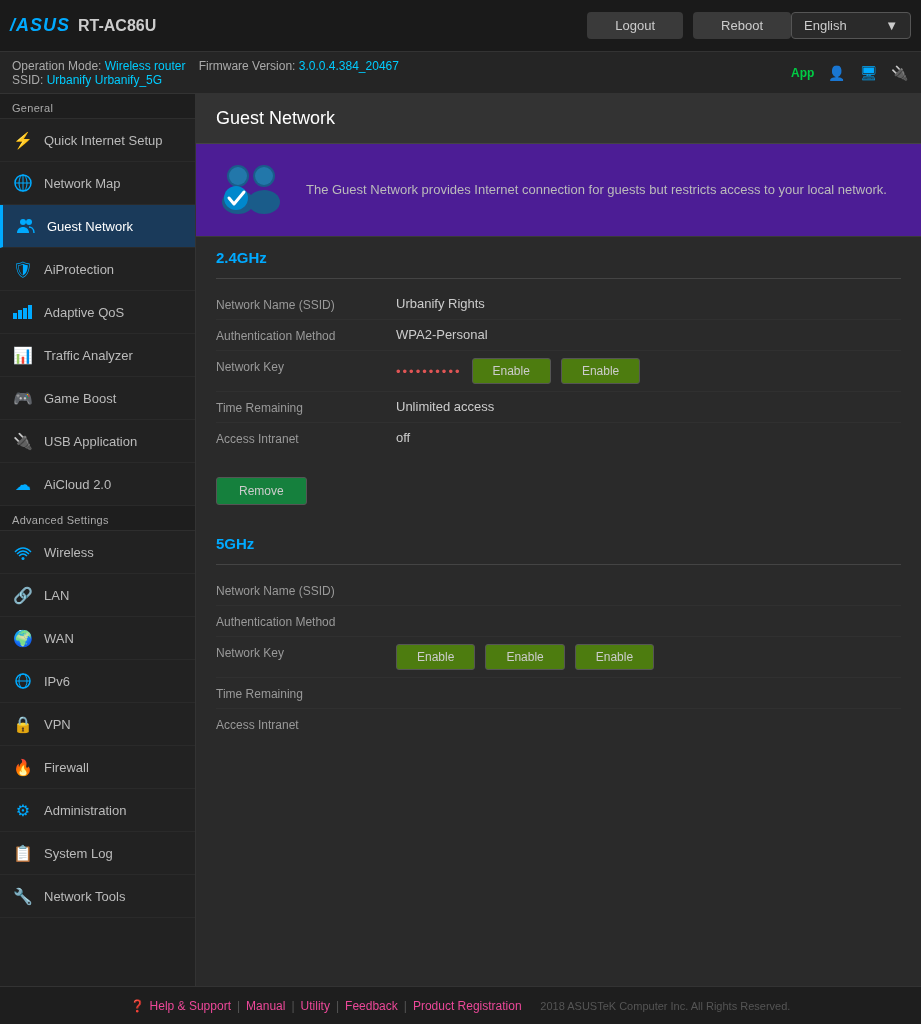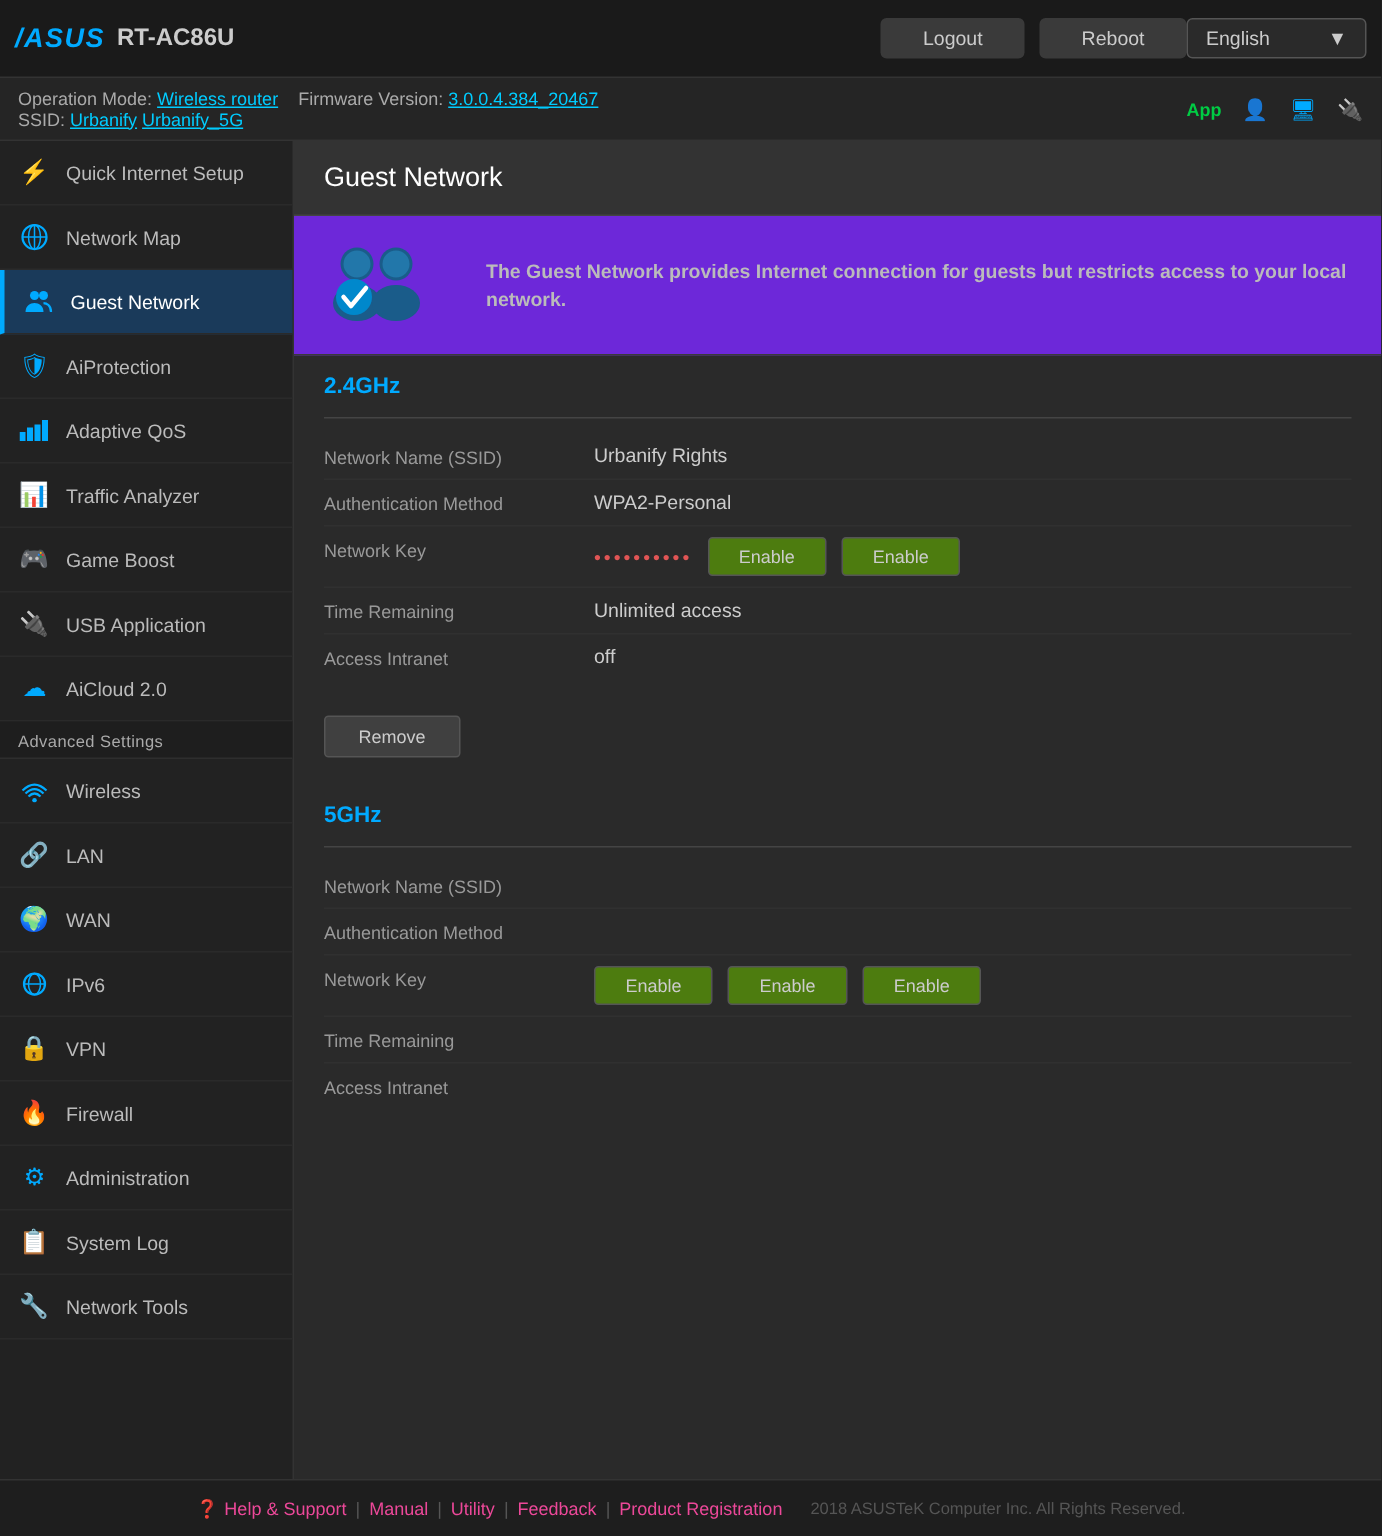"Wireless router" #statusbar-left a { text-decoration: underline -> none }
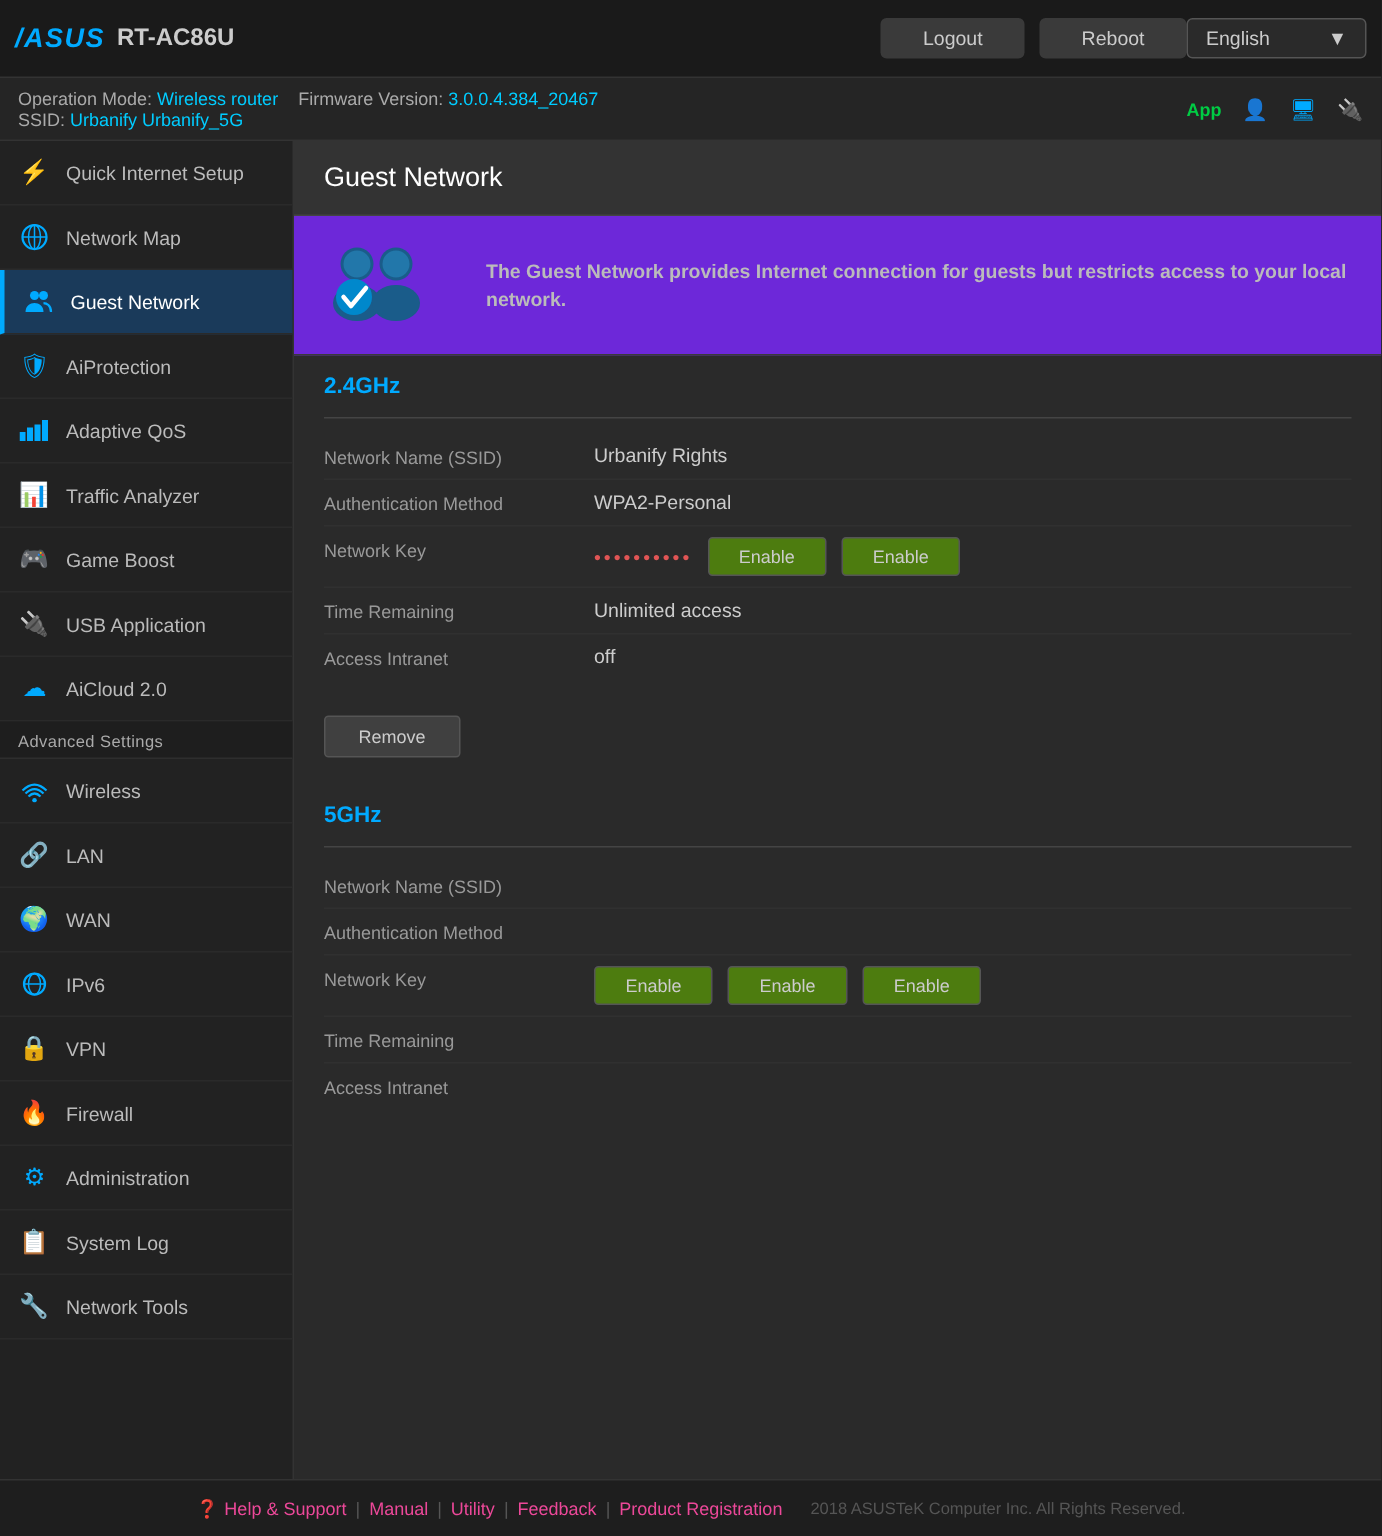"General" div.sidebar-section-title { html: none -> <div>General</div> }
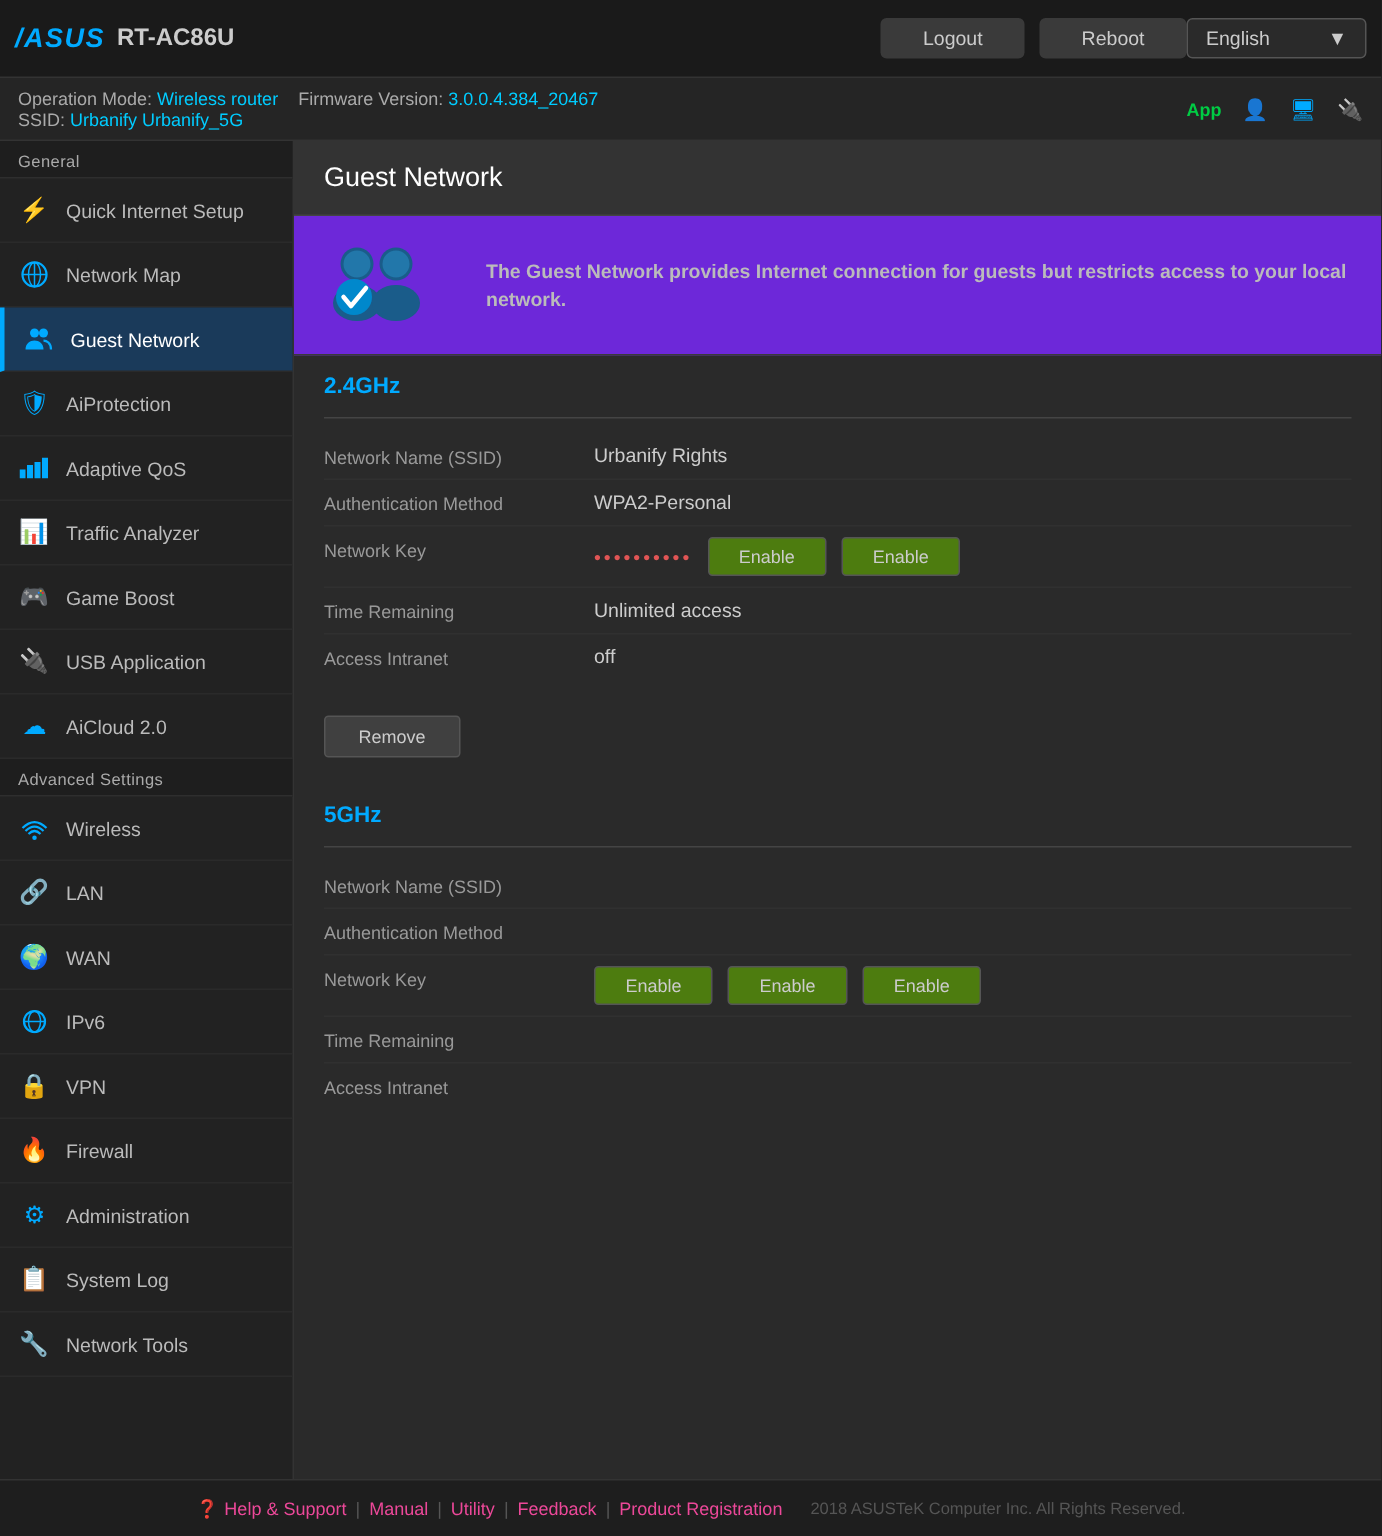"The Guest Network provides Internet" #page-desc-block { background: #6d28d9 -> #4c1d95; font-weight: bold -> none; gap: 38px -> 20px }
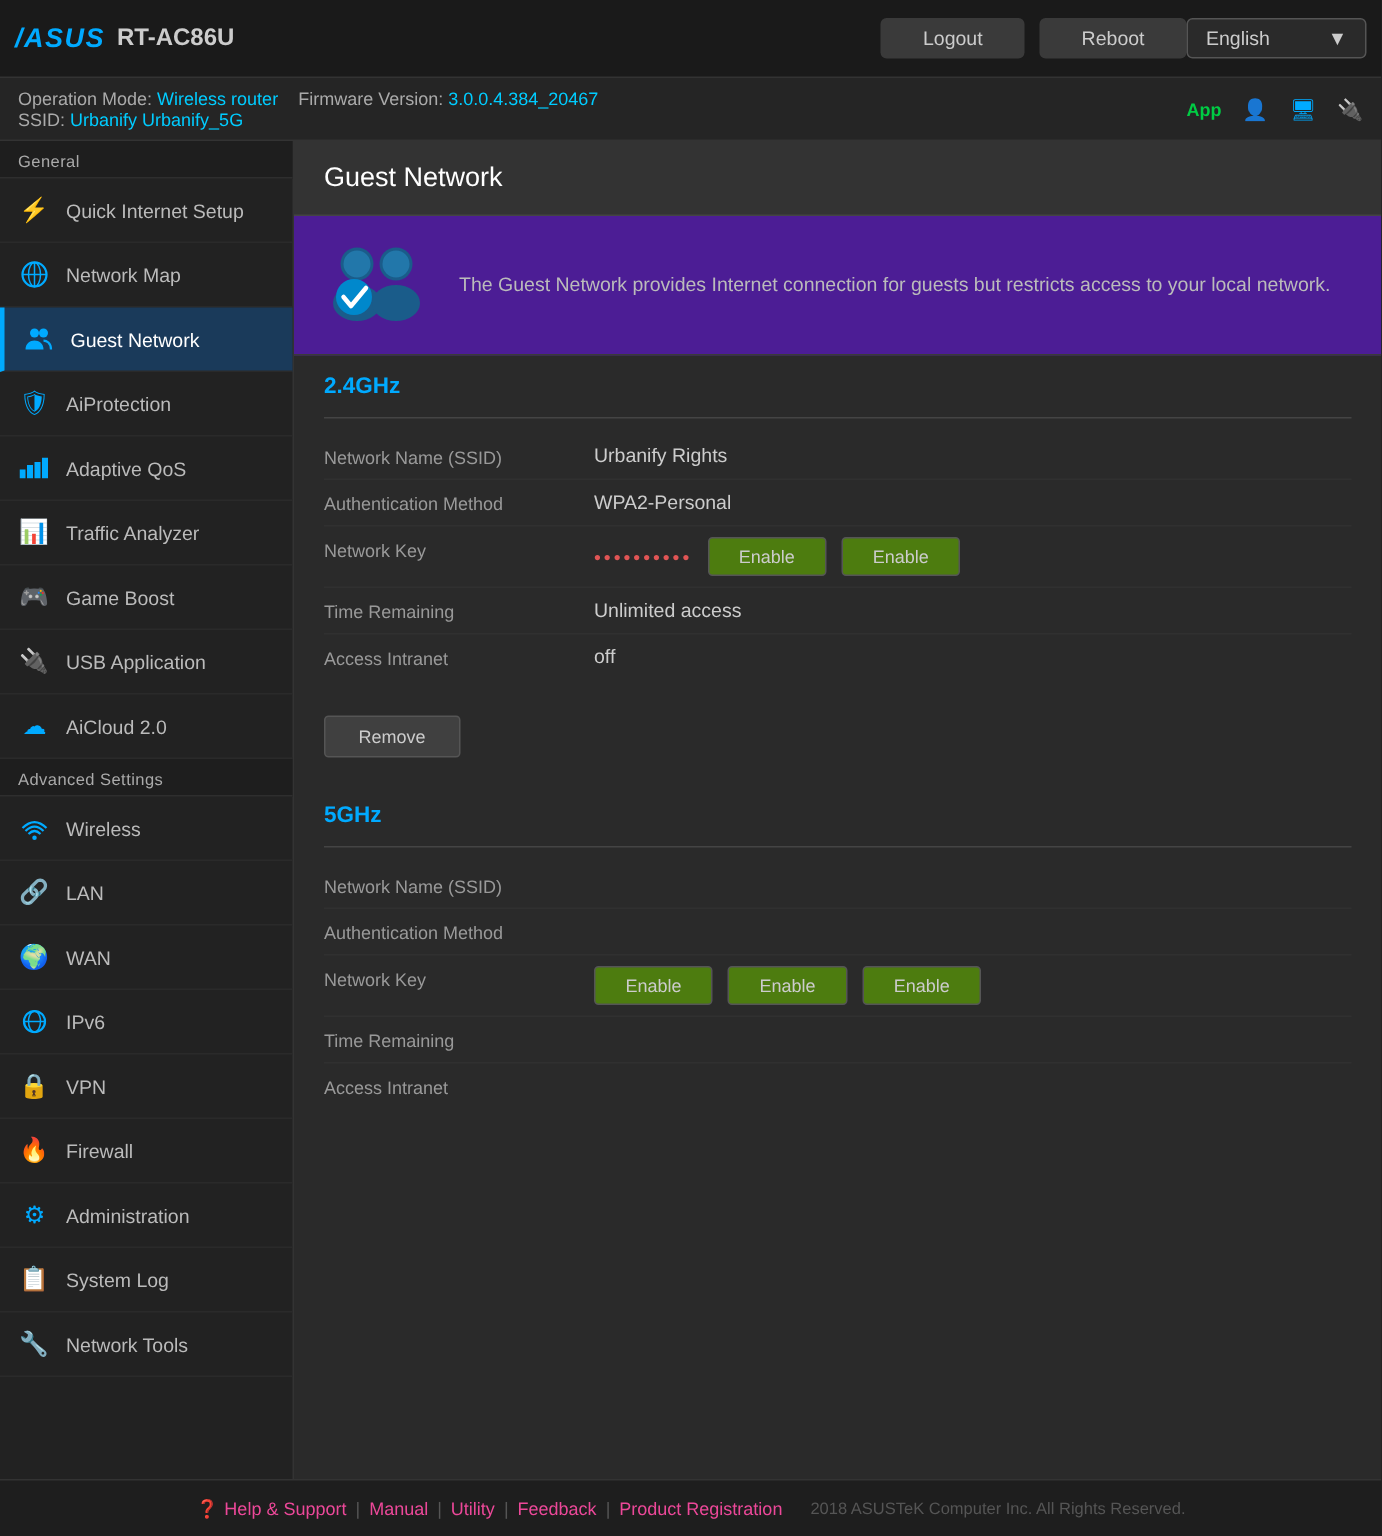"Remove" .remove-btn { background: #404040 -> #15803d }
